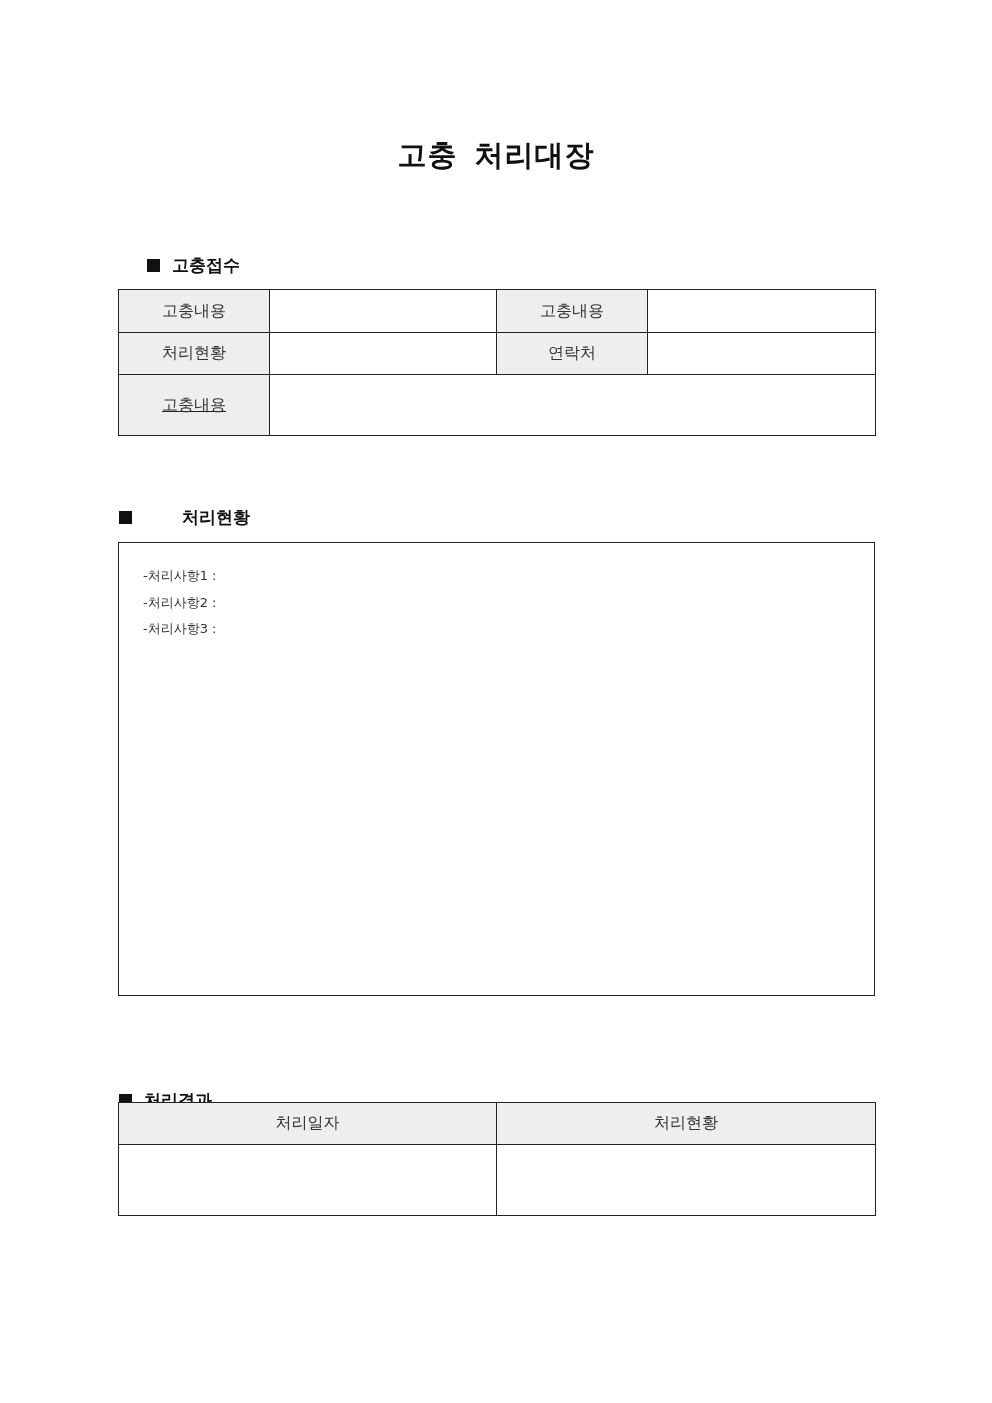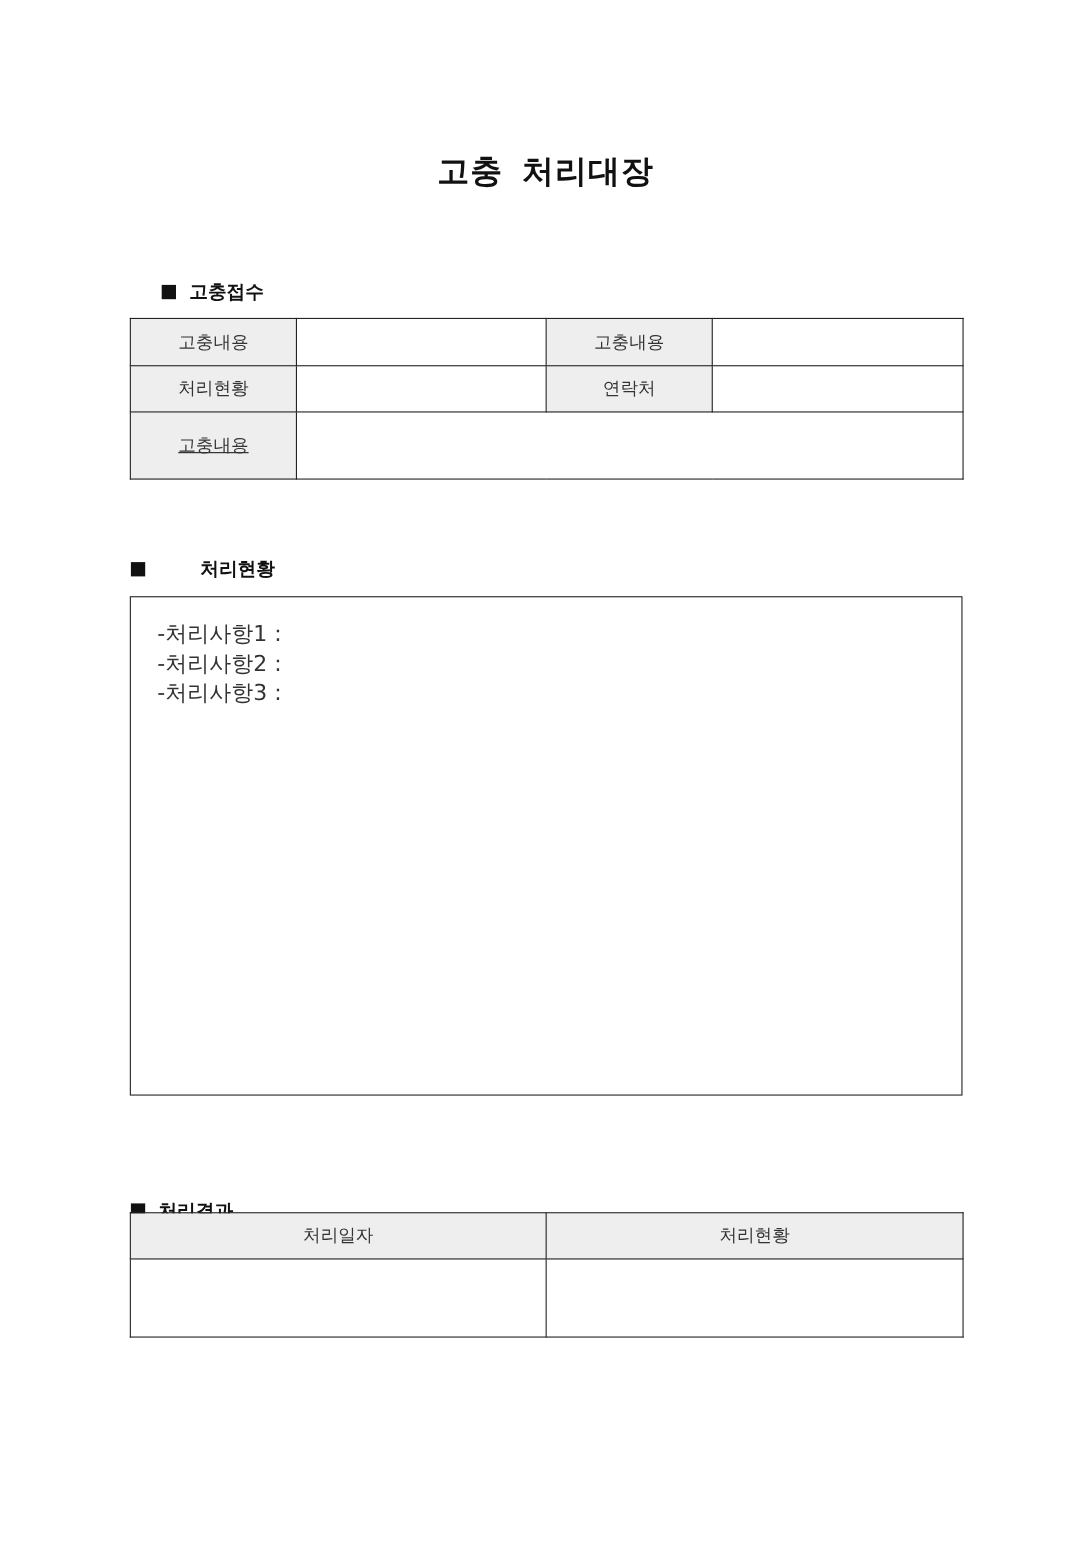"-처리사항1 :" .status-lines { font-size: 20px -> 13px }
